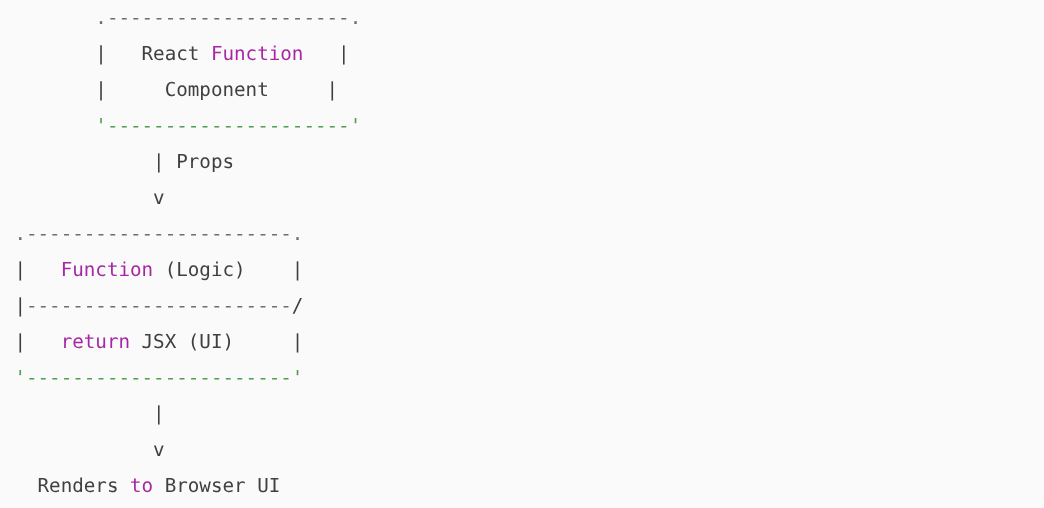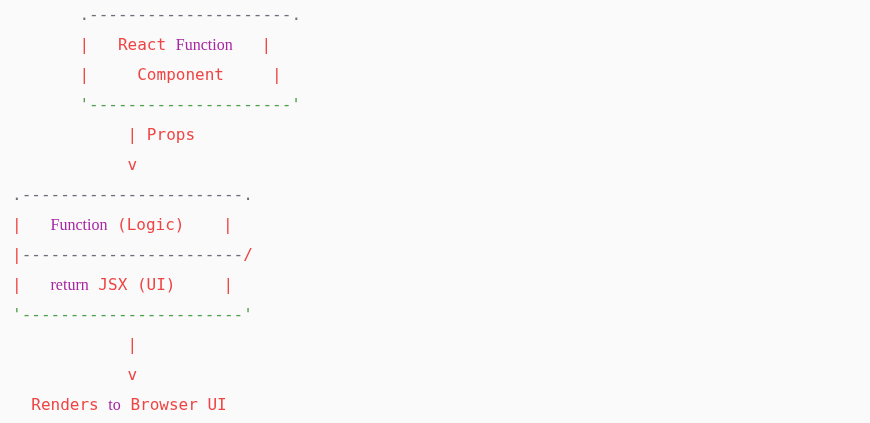"| React" .tok-plain { color: #ef4444 -> #404040 }
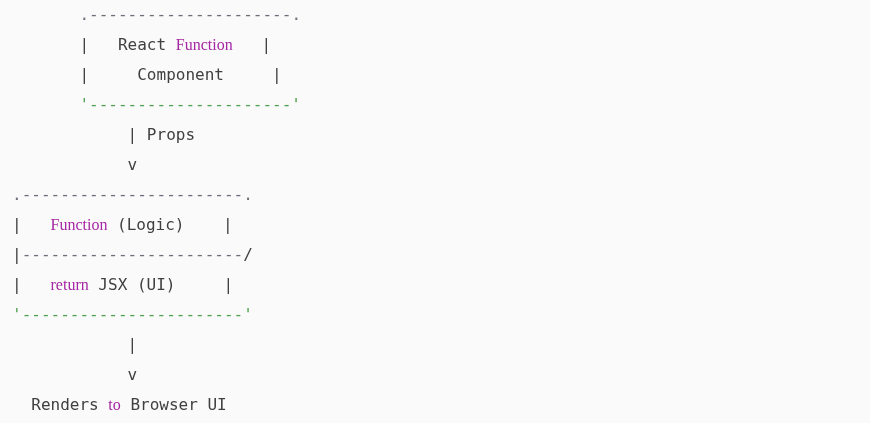"Function" .tok-keyword { font-family: Liberation Serif, serif -> none }
